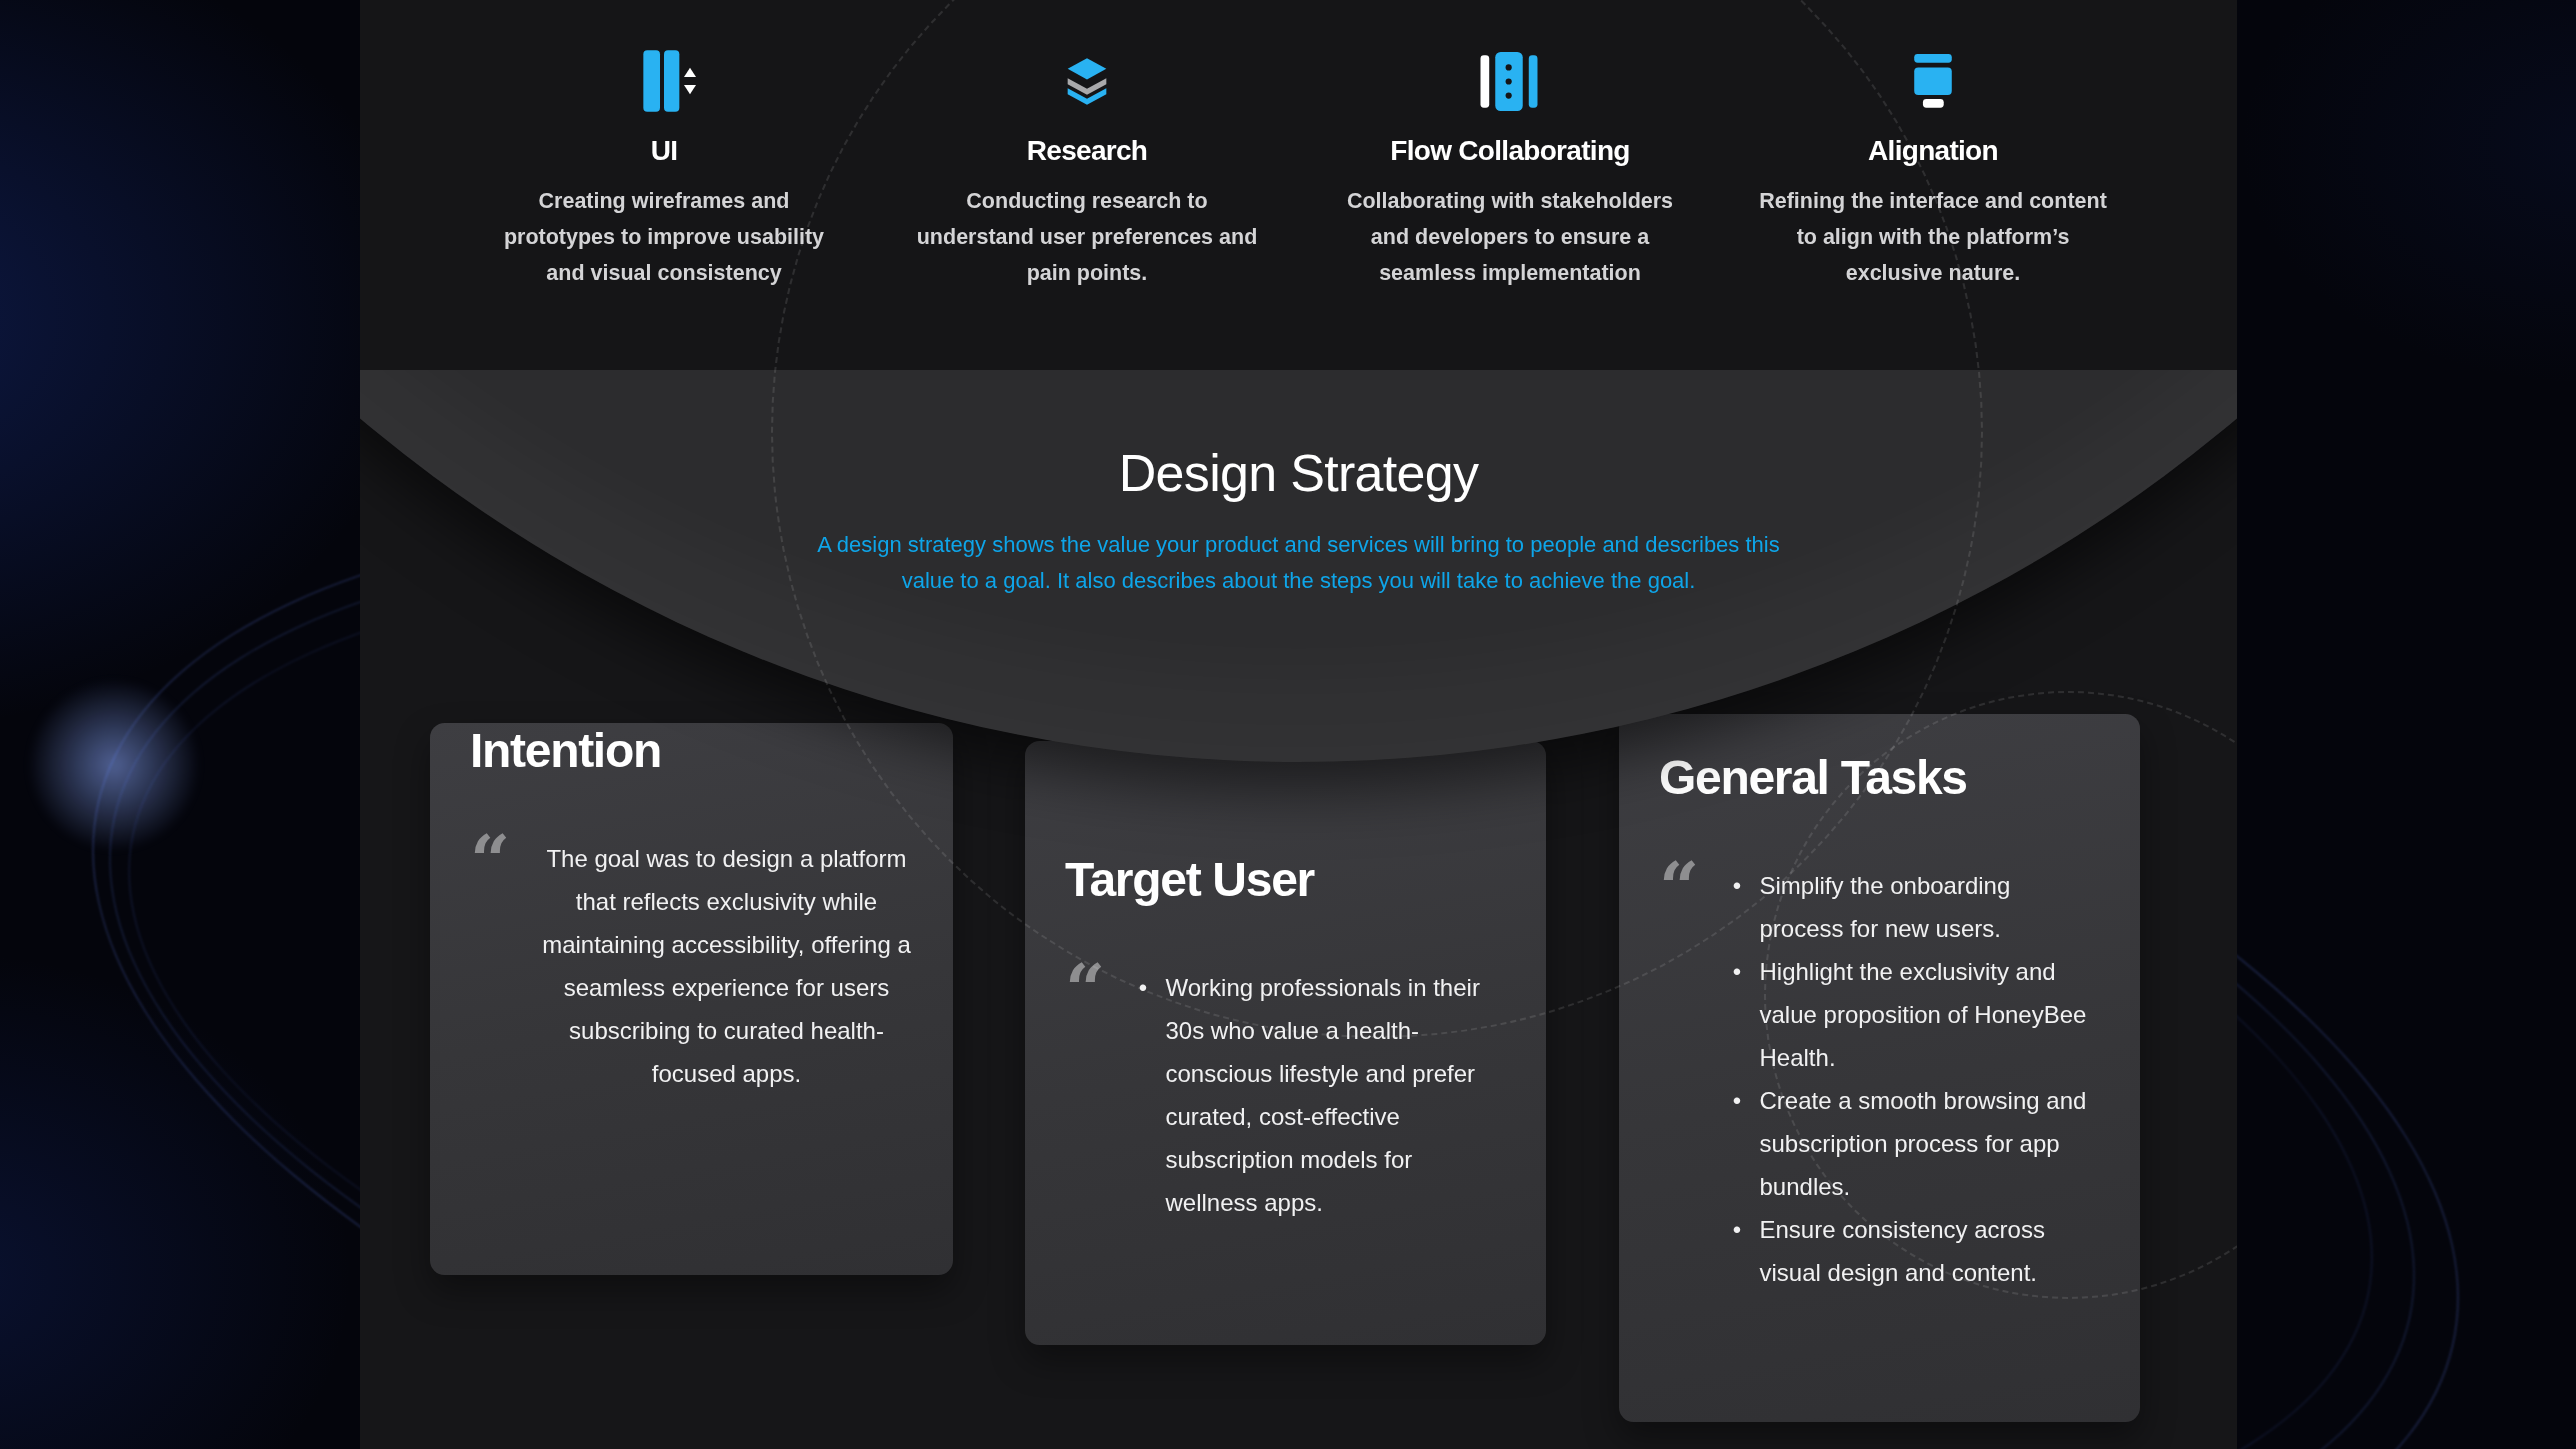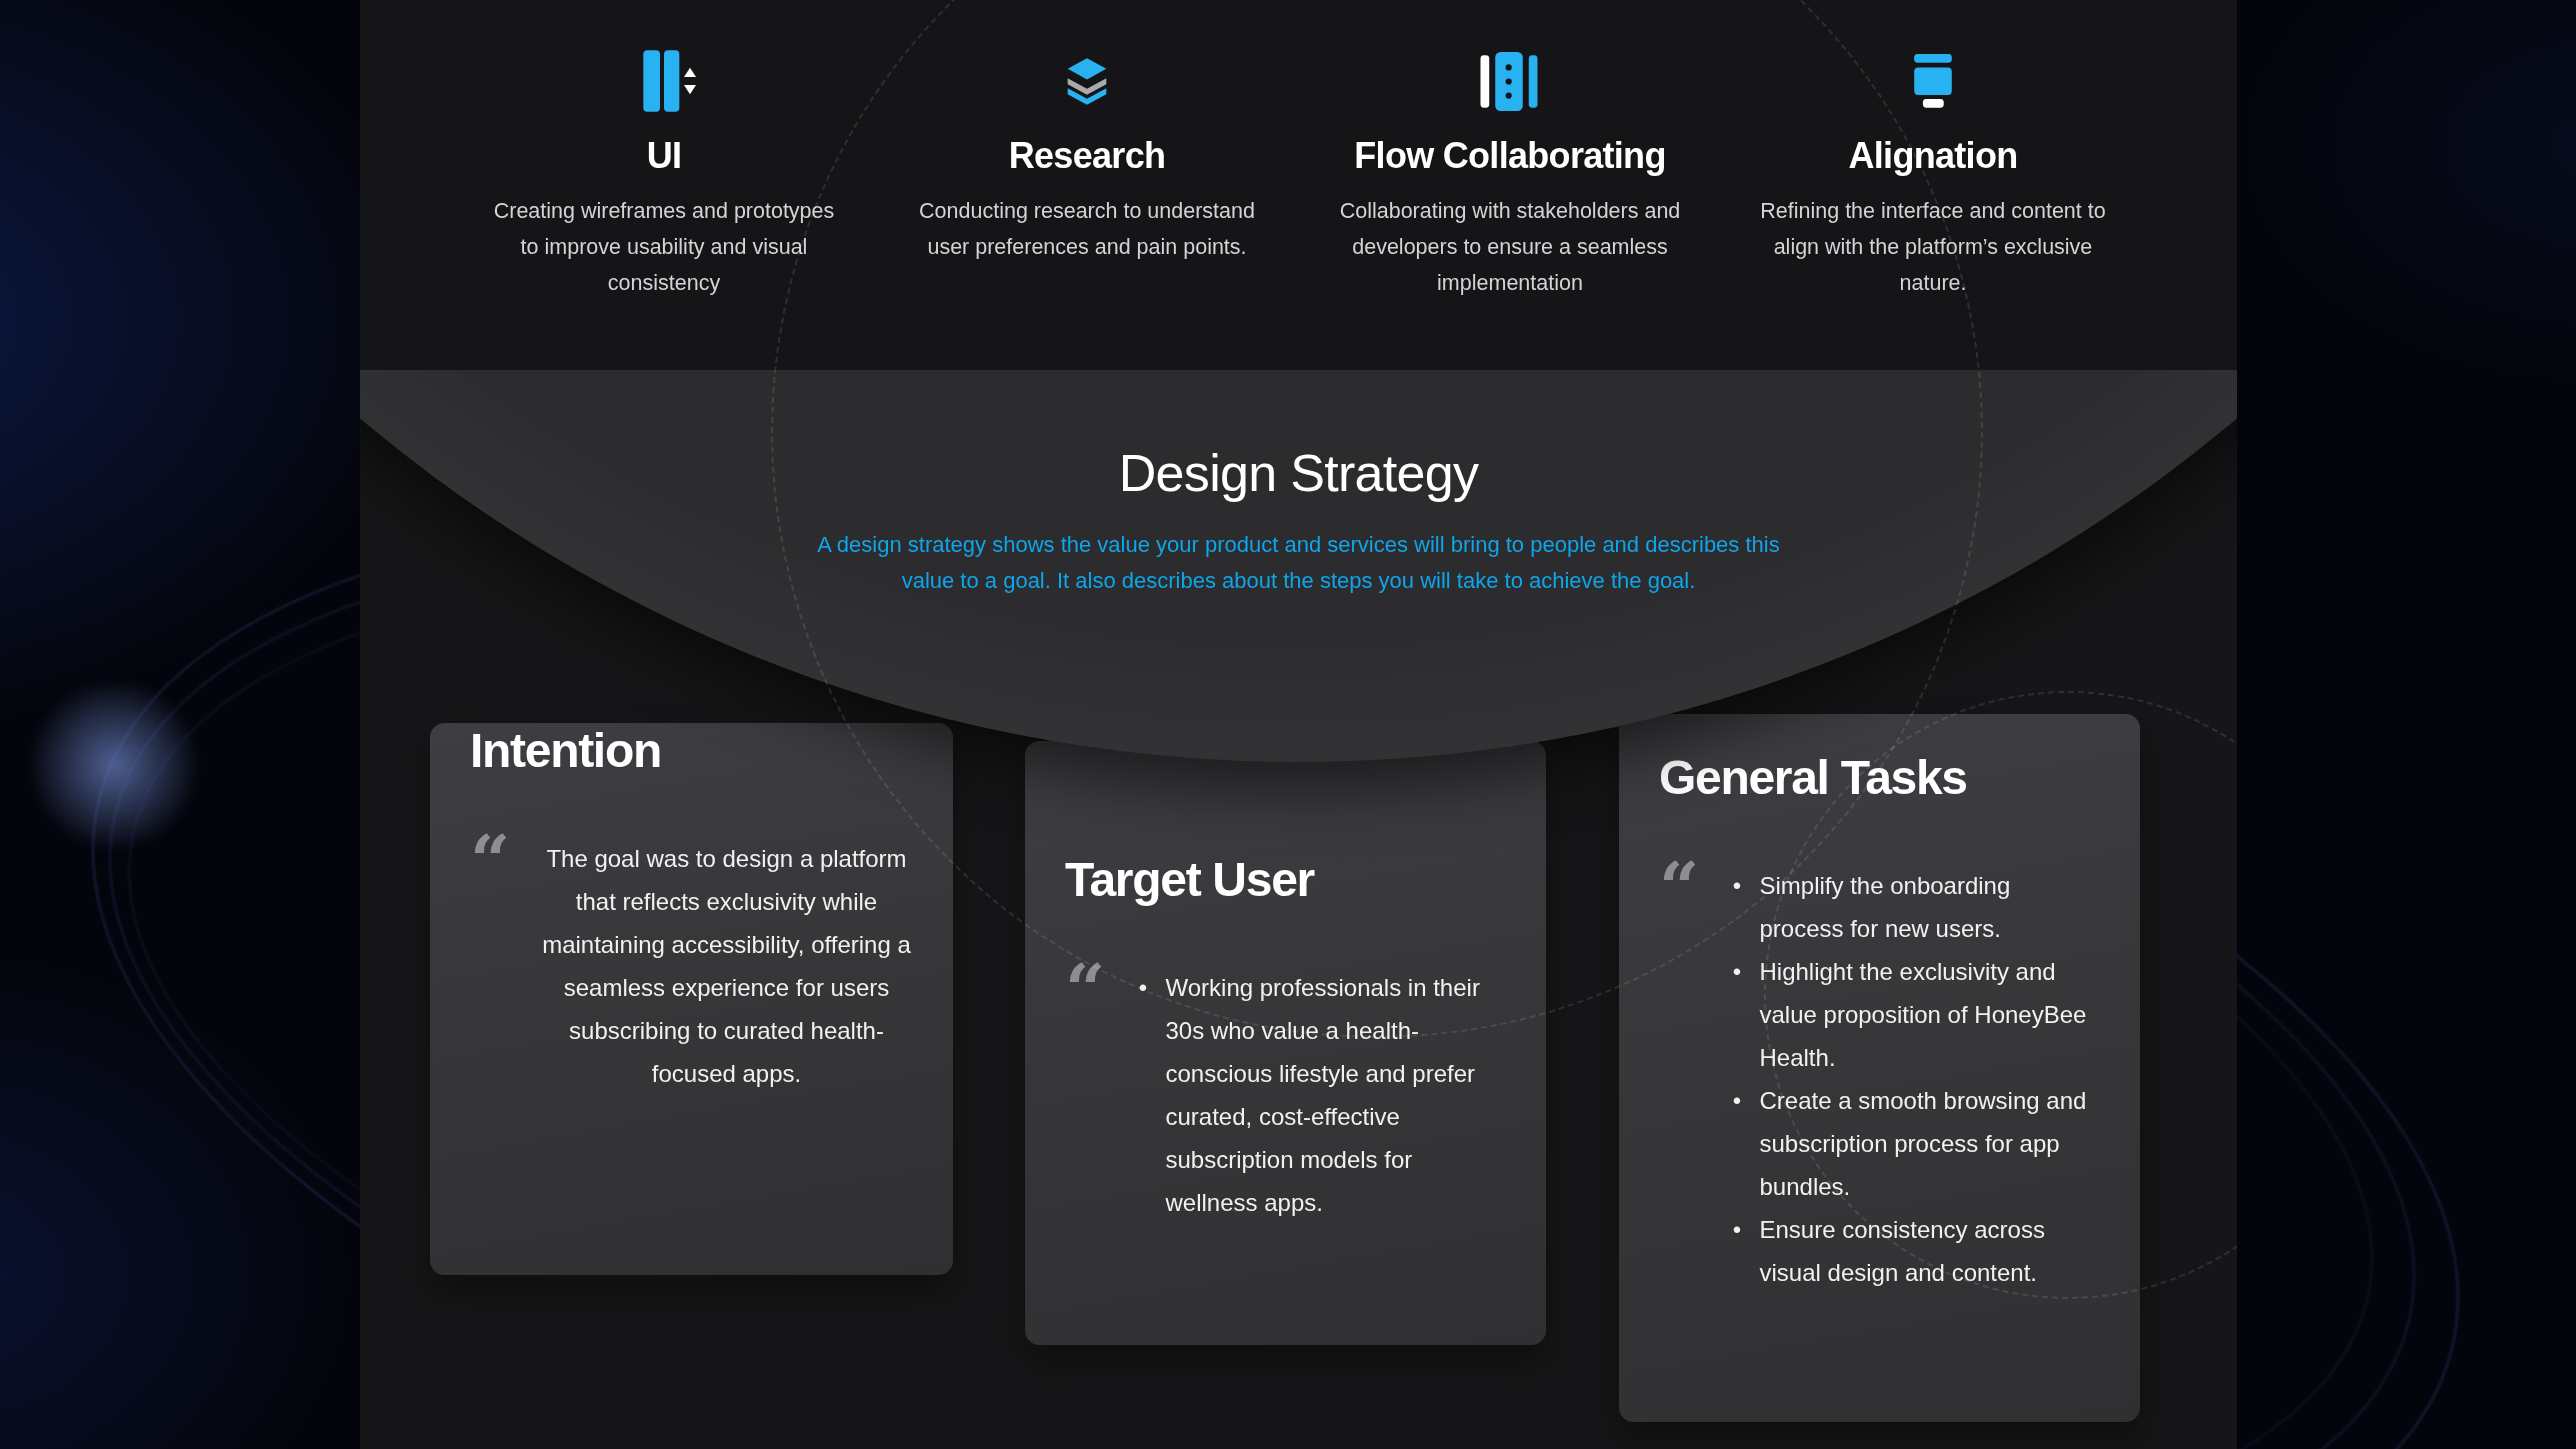"UI" .step-title { font-size: 36px -> 28px }
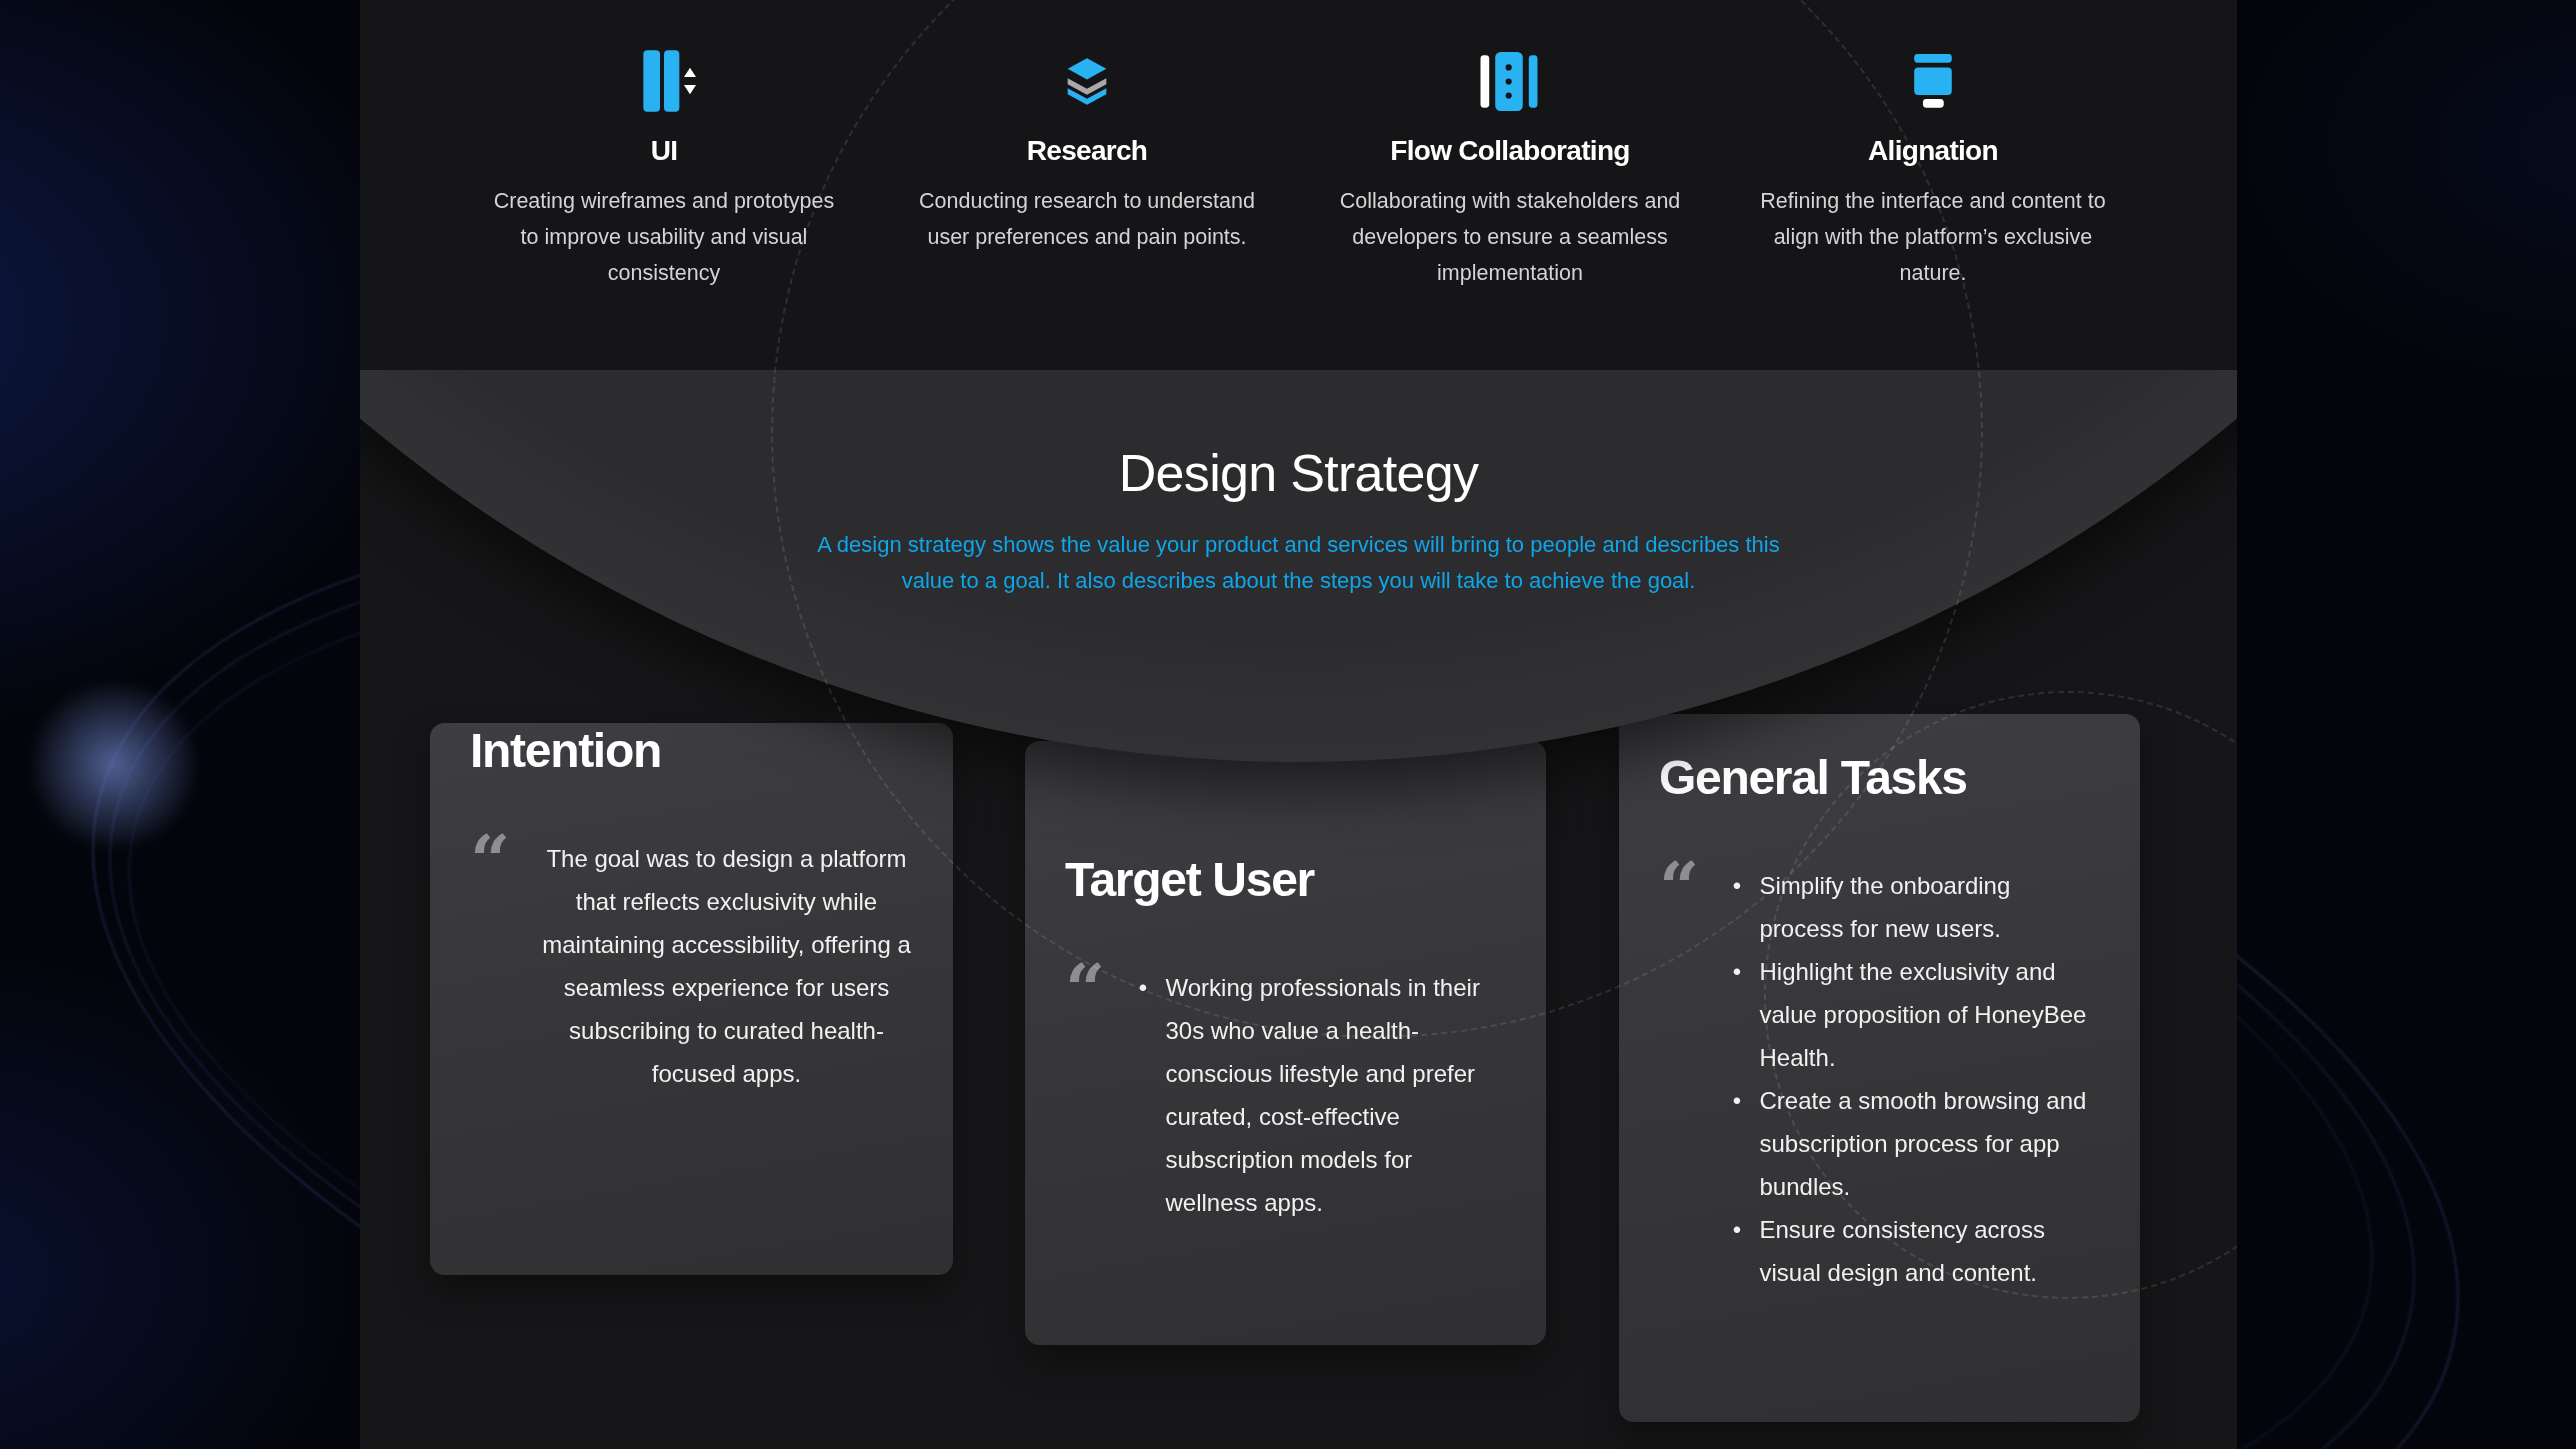"Creating wireframes and prototypes to" .step-desc { font-weight: normal -> bold }
